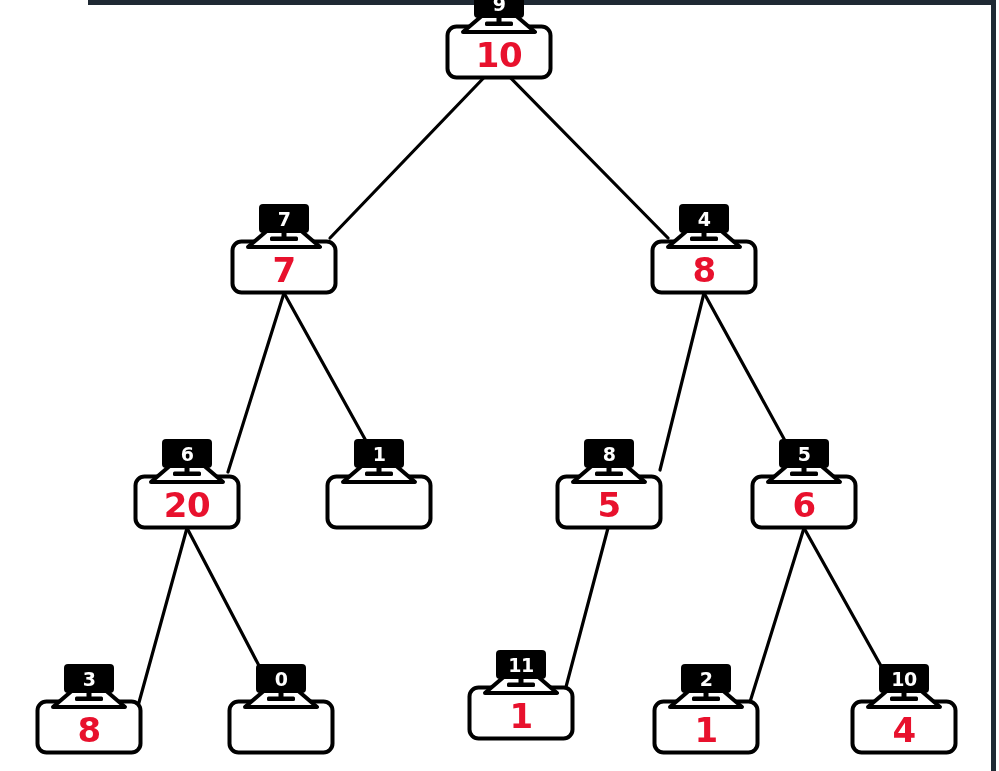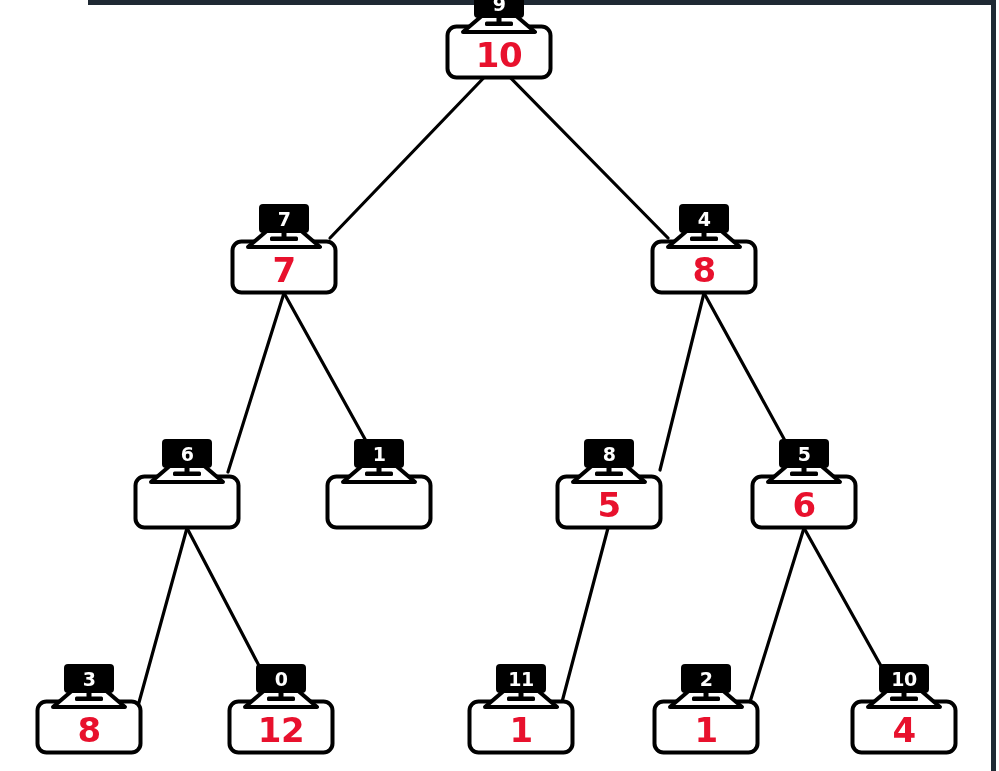"20" div.value-label { html: none -> <div>20</div> }
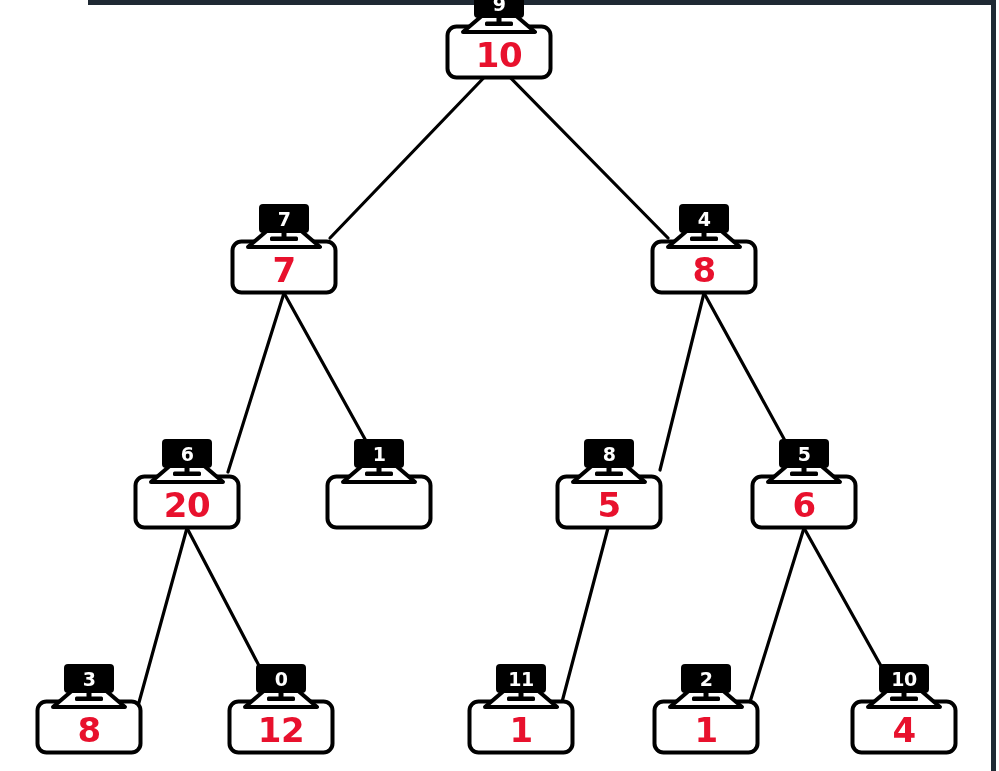"11" div.node { top: 663px -> 649px }
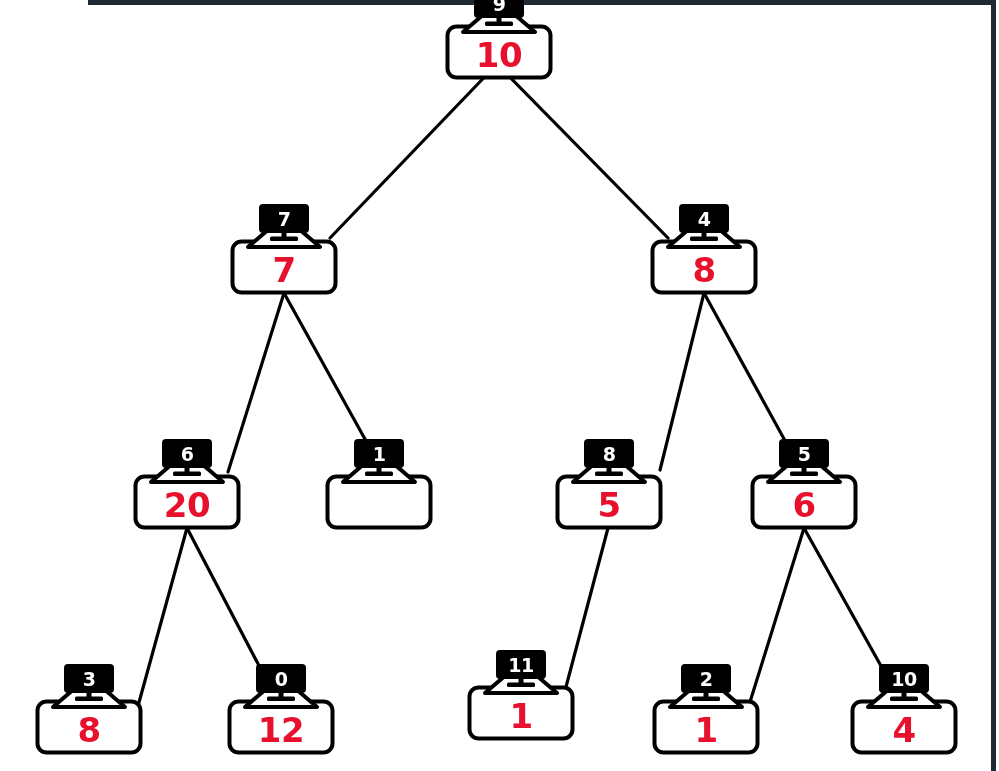"12" div.value-label { html: <div>12</div> -> none }
